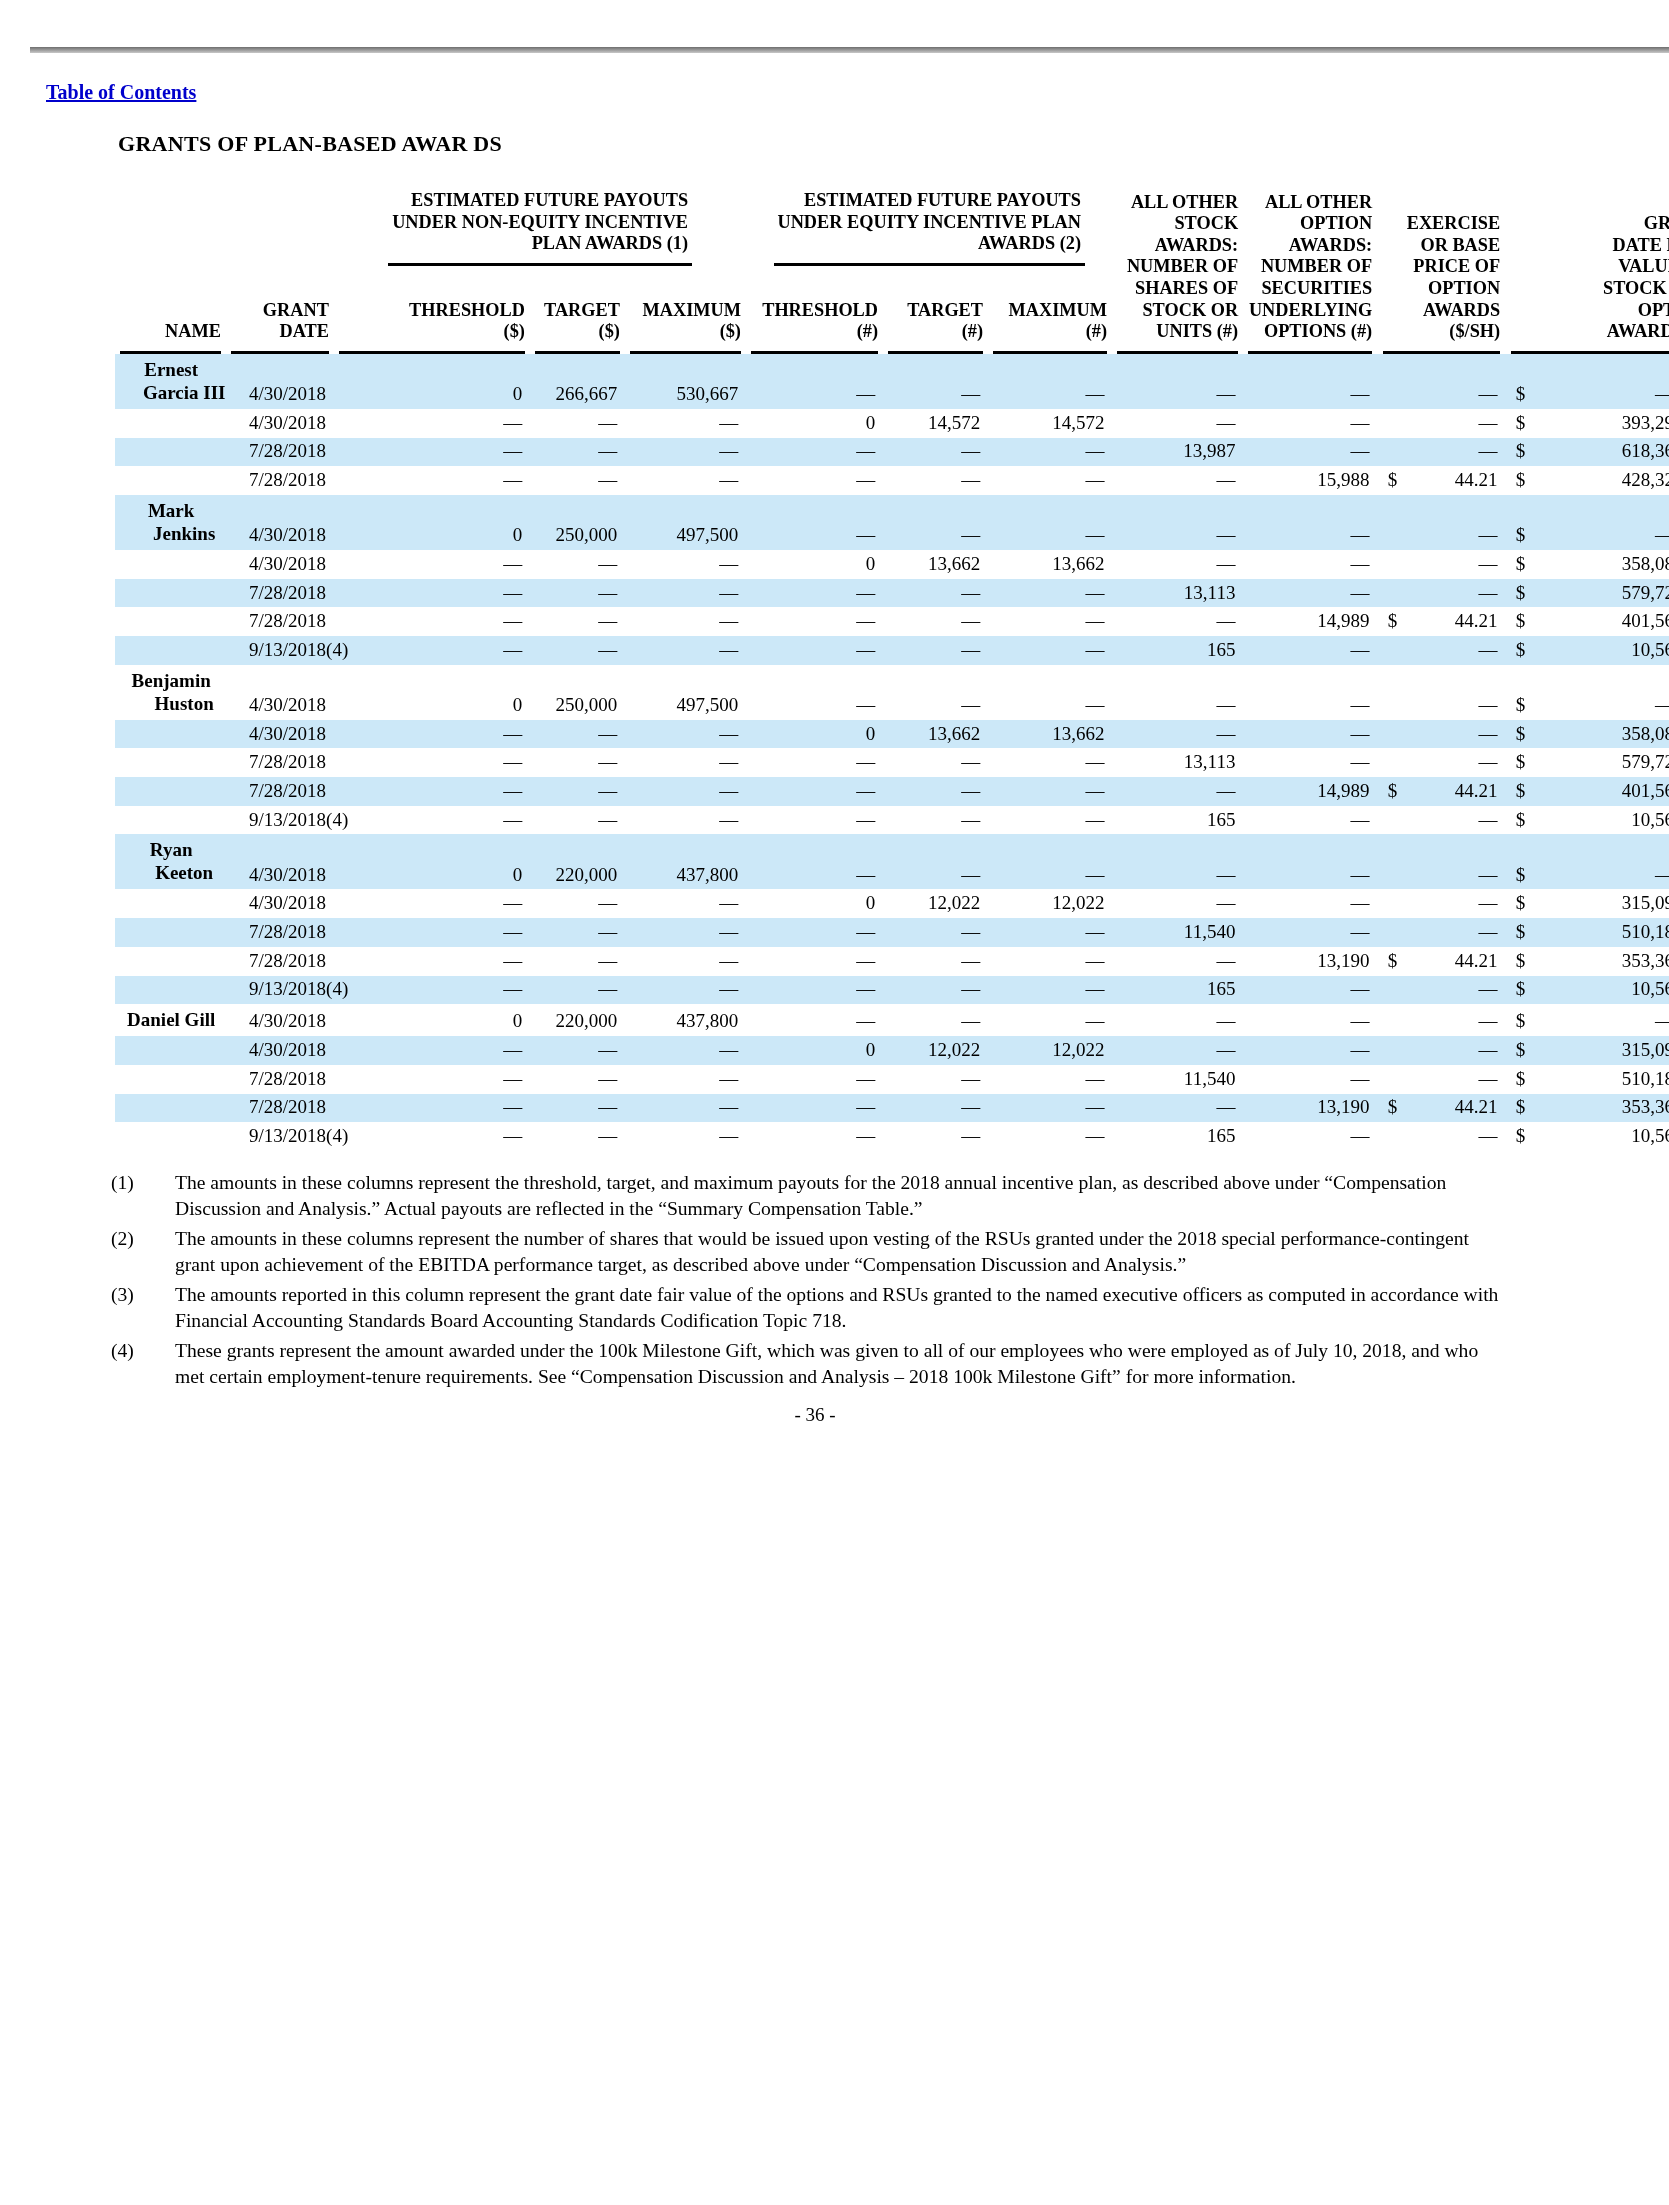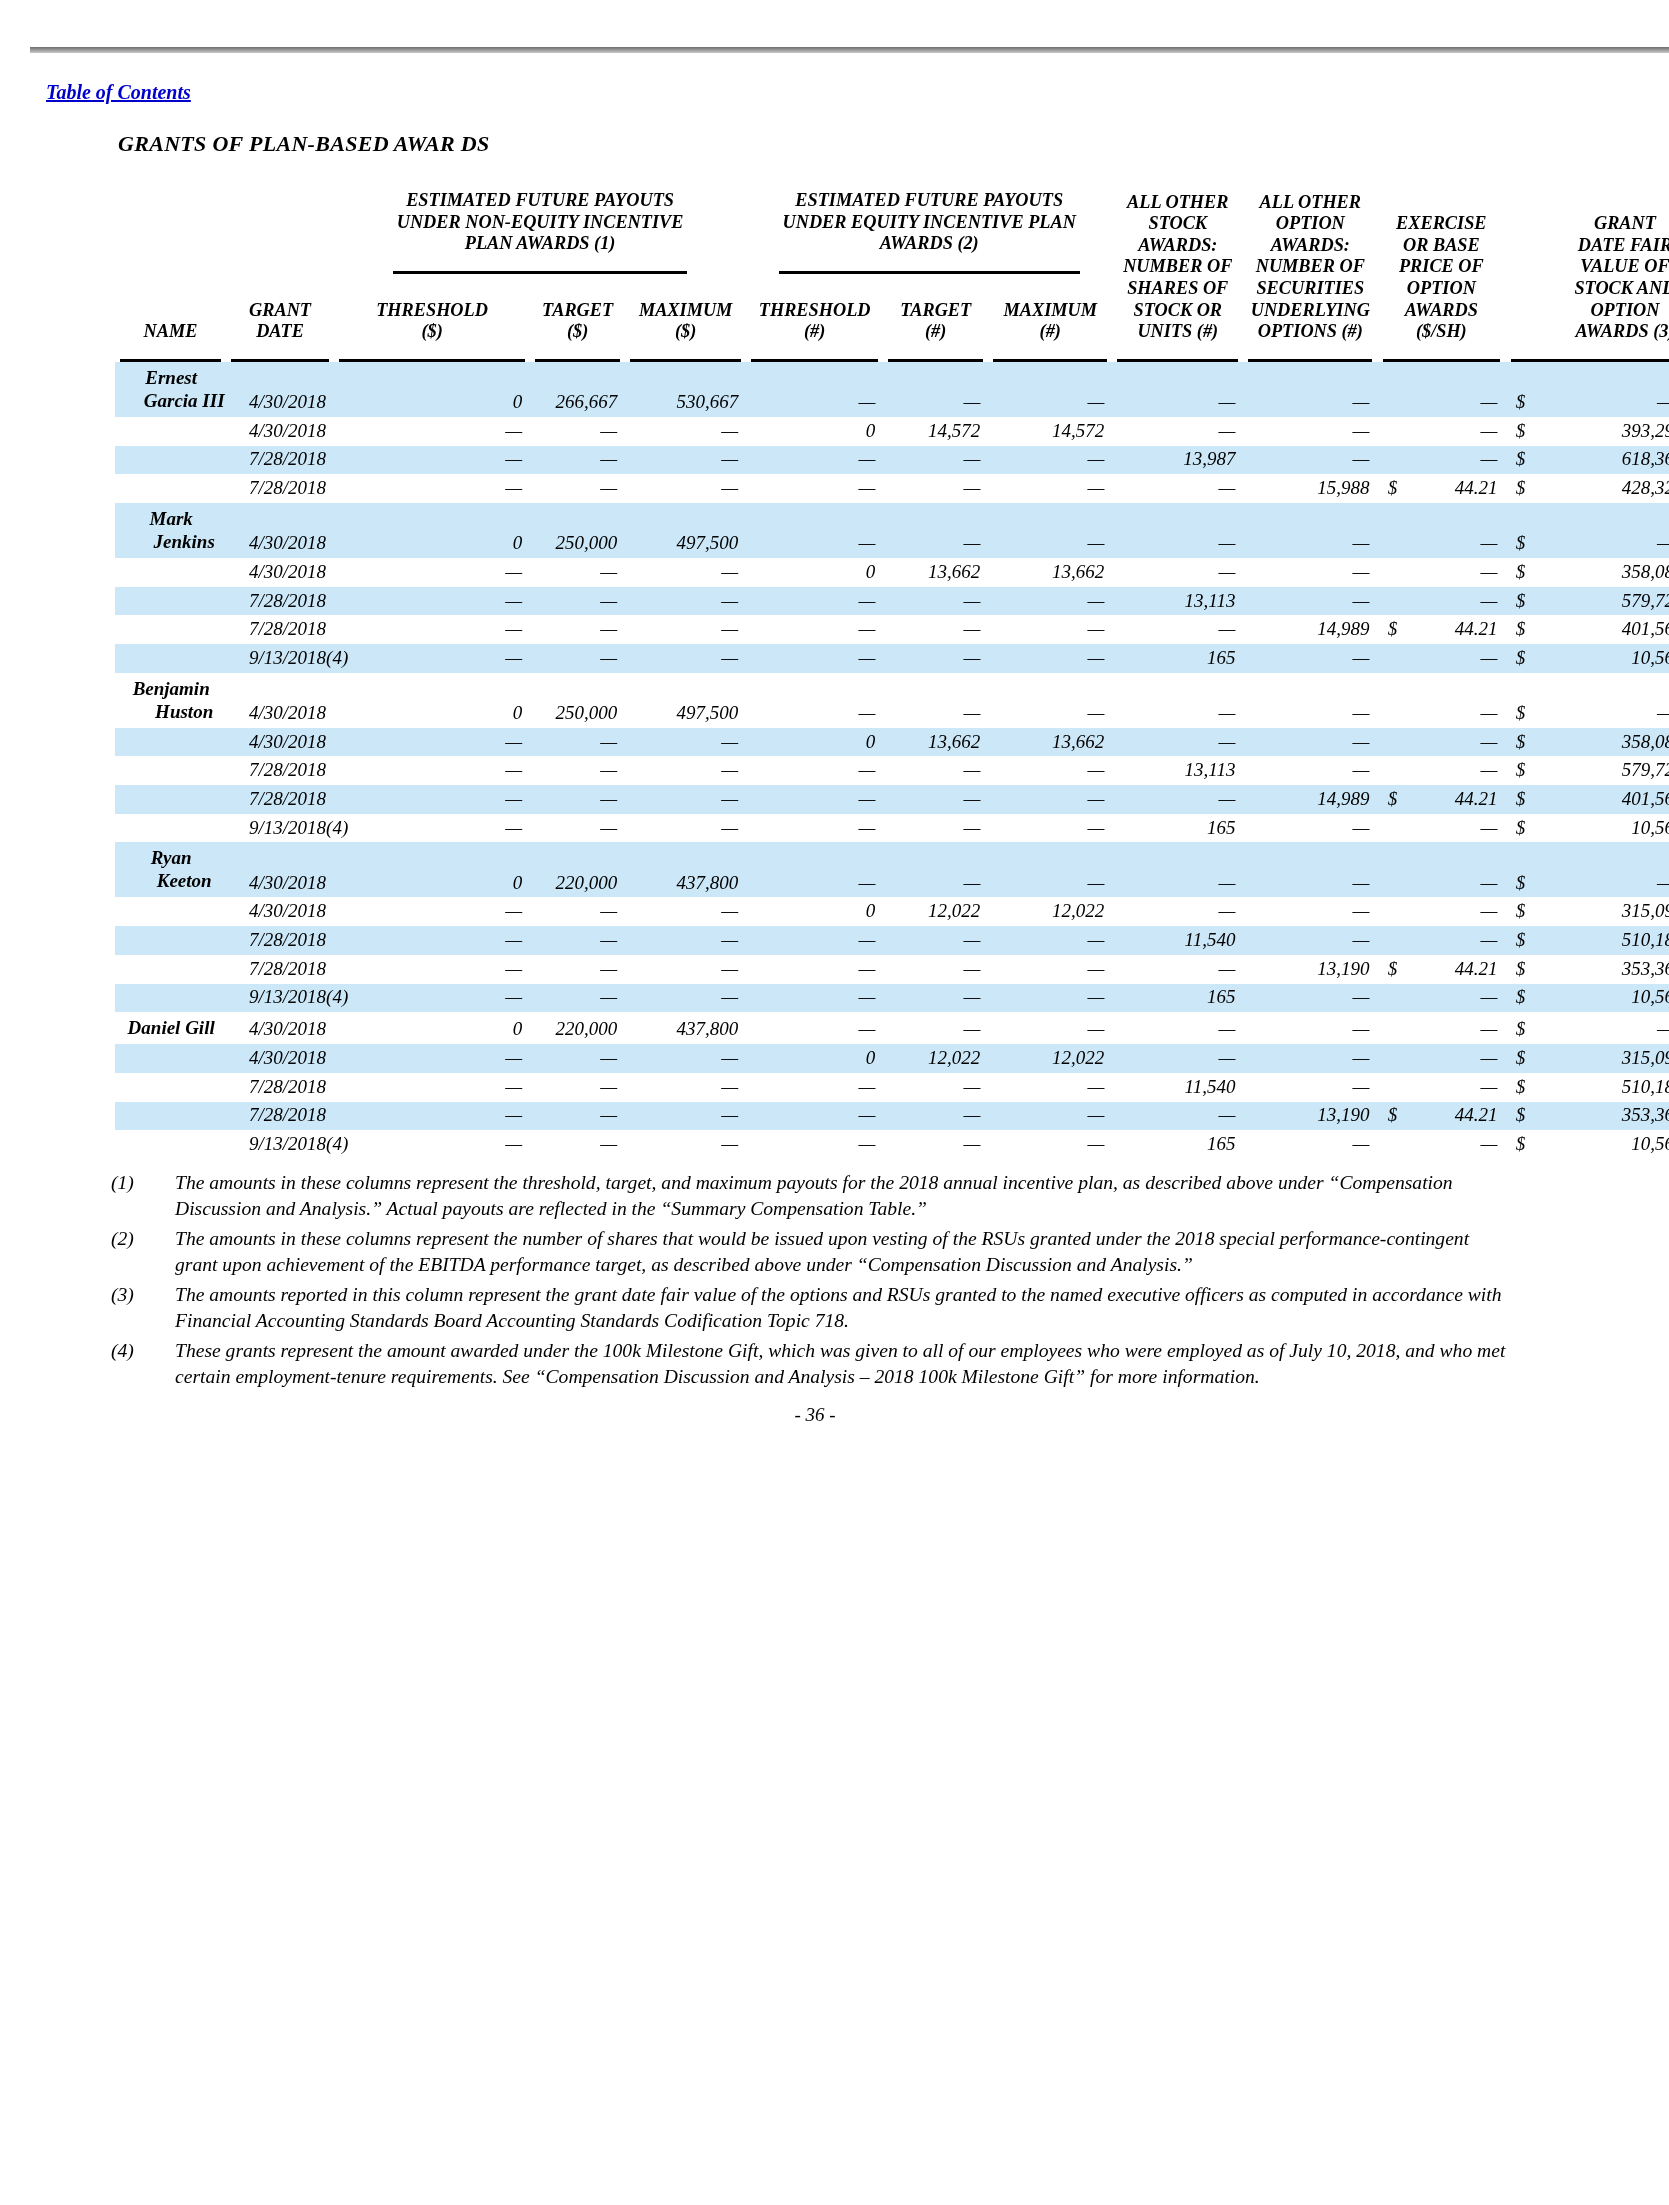"Table of Contents" .page { font-style: italic -> none }
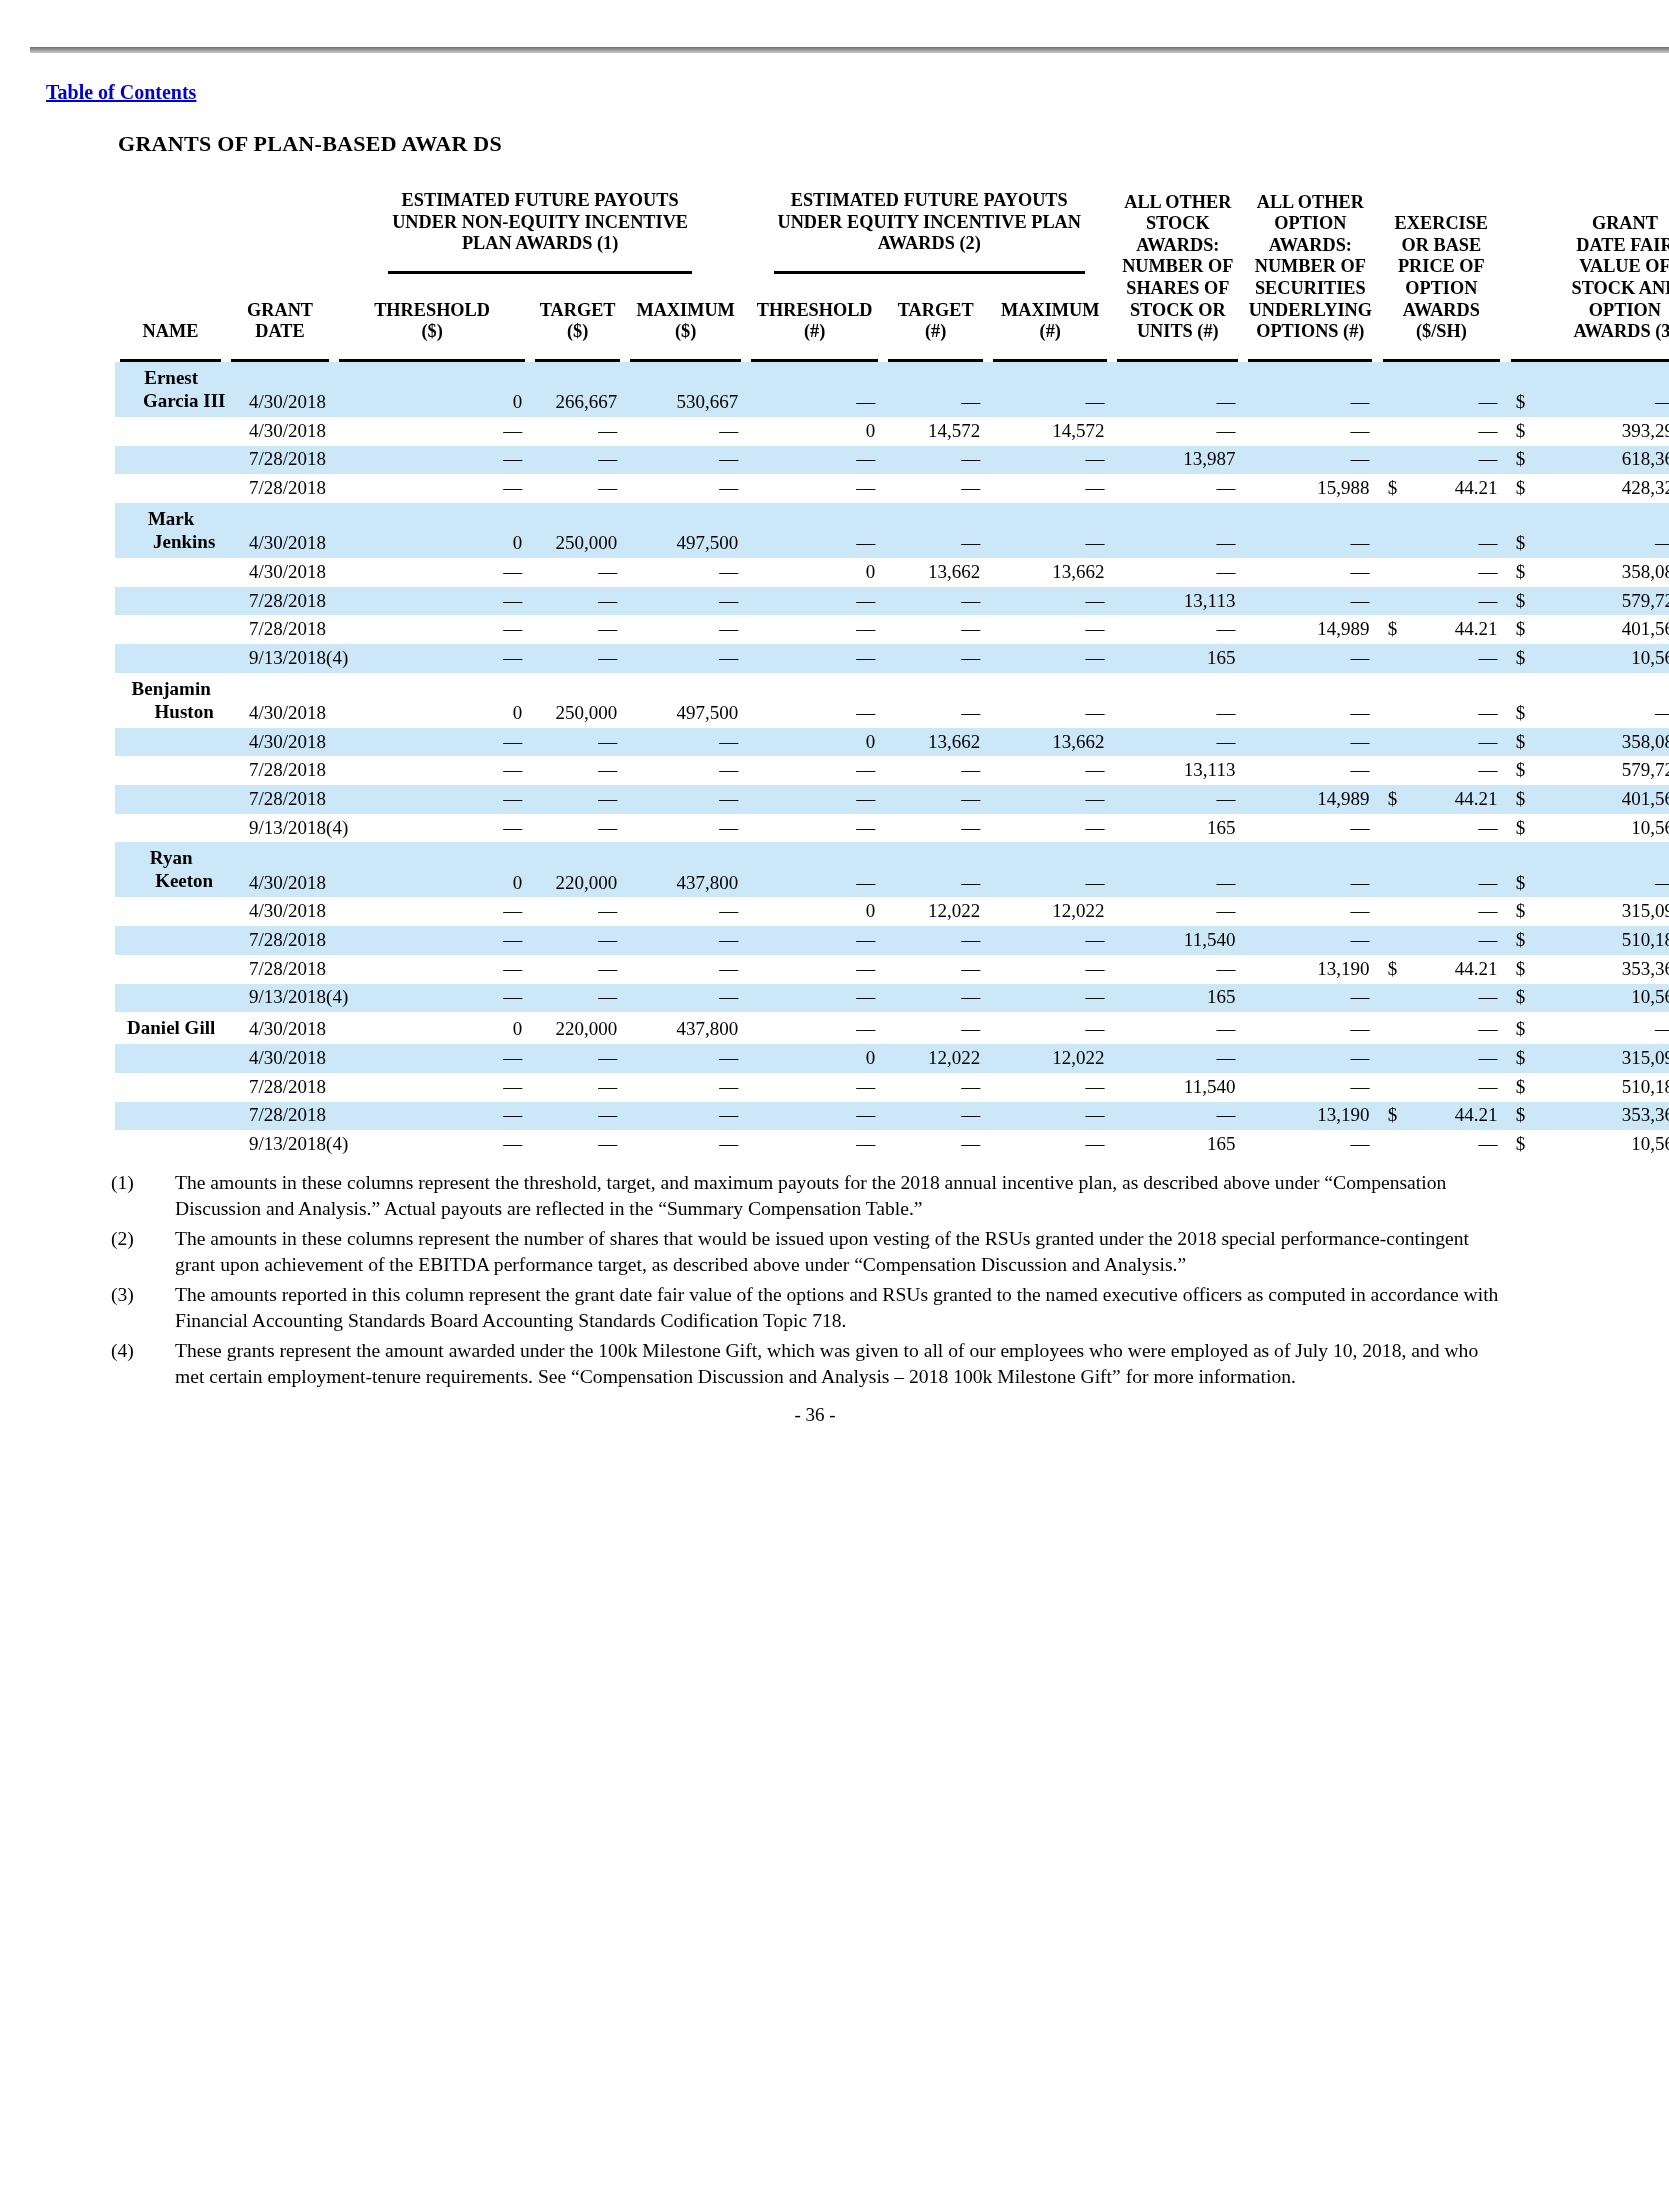"ESTIMATED FUTURE PAYOUTS" .hw { padding-bottom: 16px -> 8px; text-align: center -> right }
